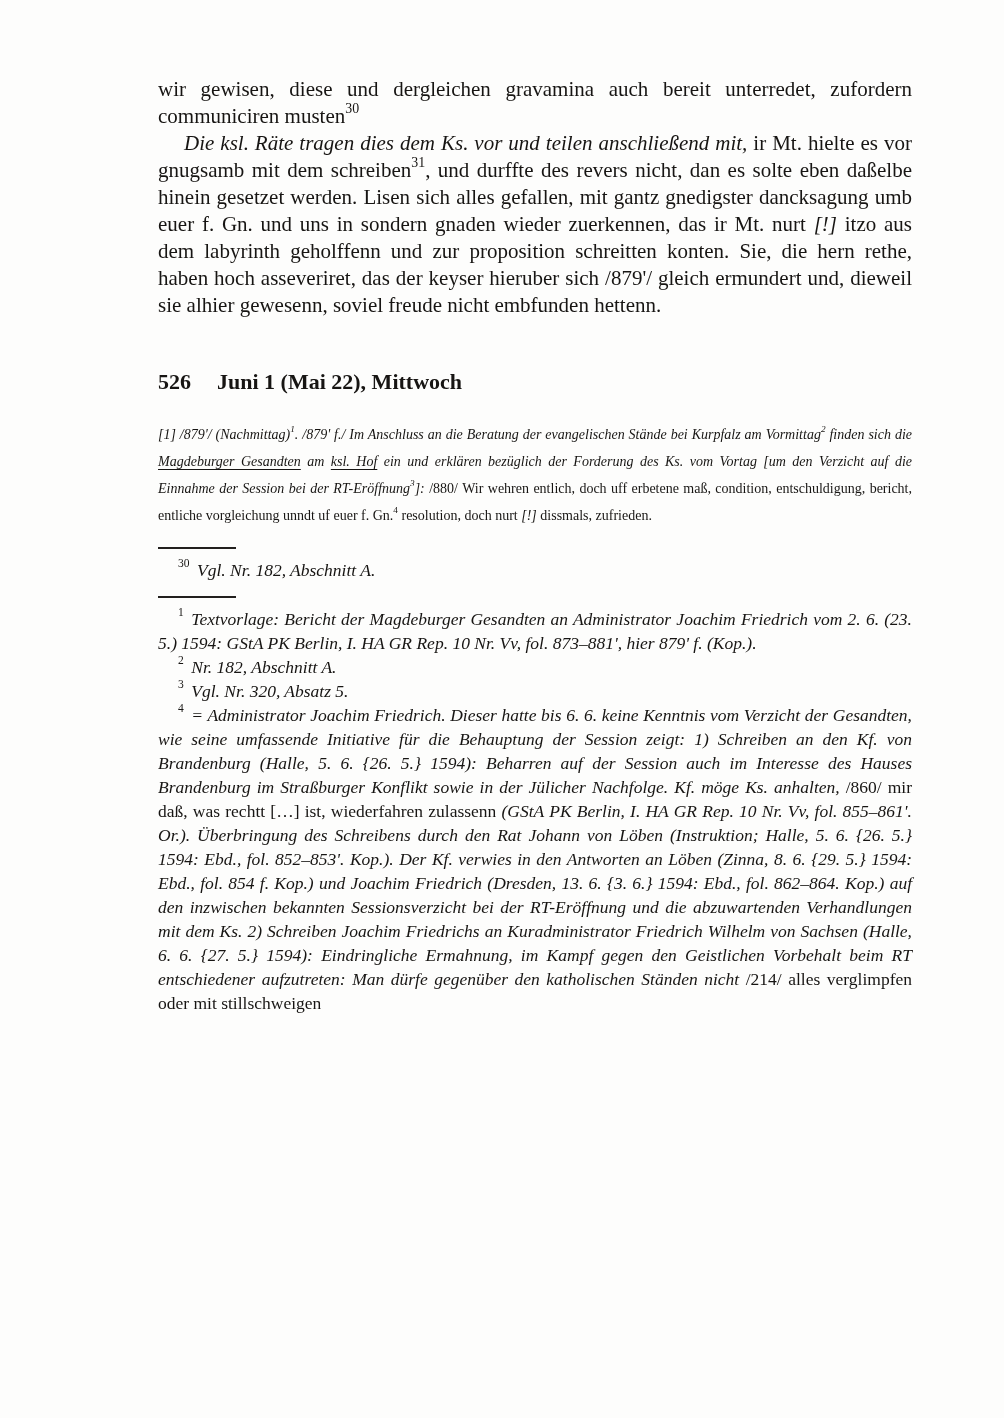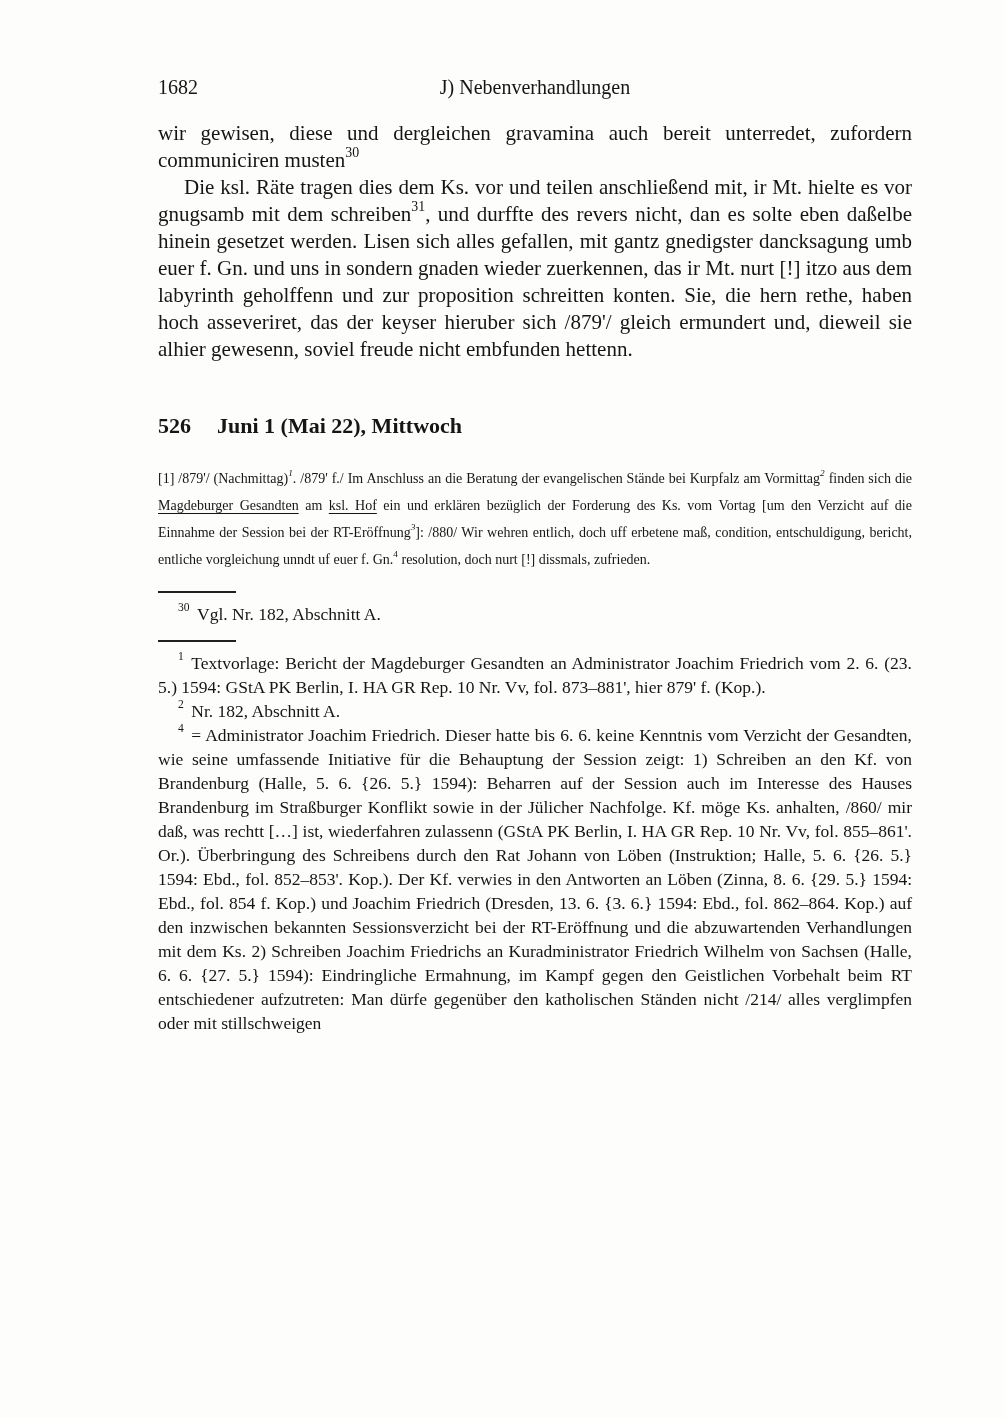"1682" header.running-head { html: <header> <span>1682</span> <span>J) Nebenverhandlungen</span> </header> -> none }
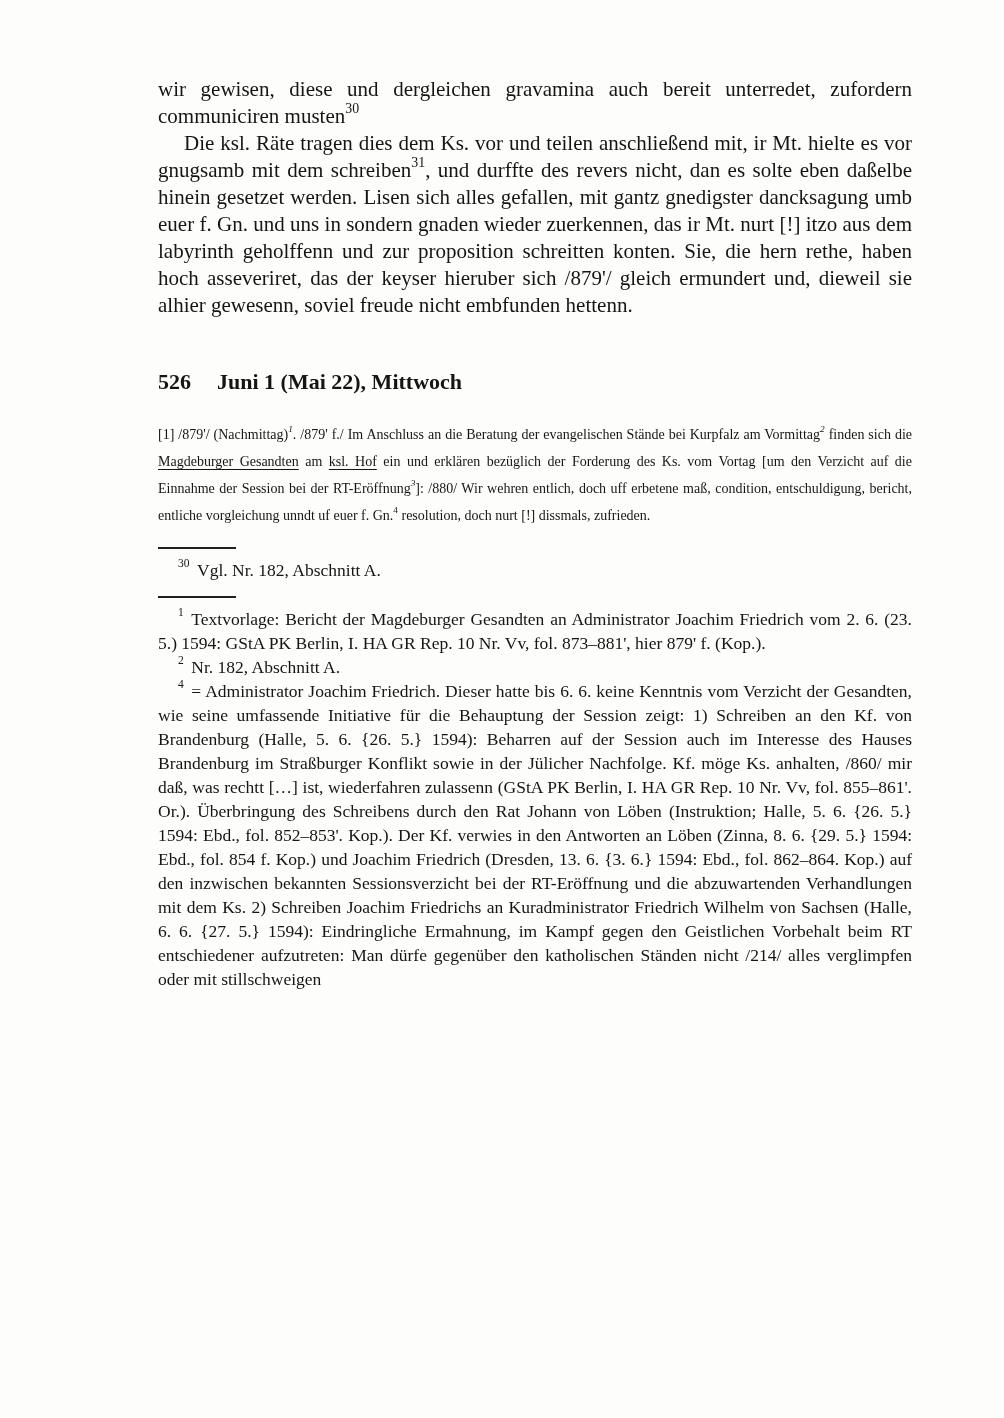"Die ksl. Räte tragen dies" .i { font-style: none -> italic }
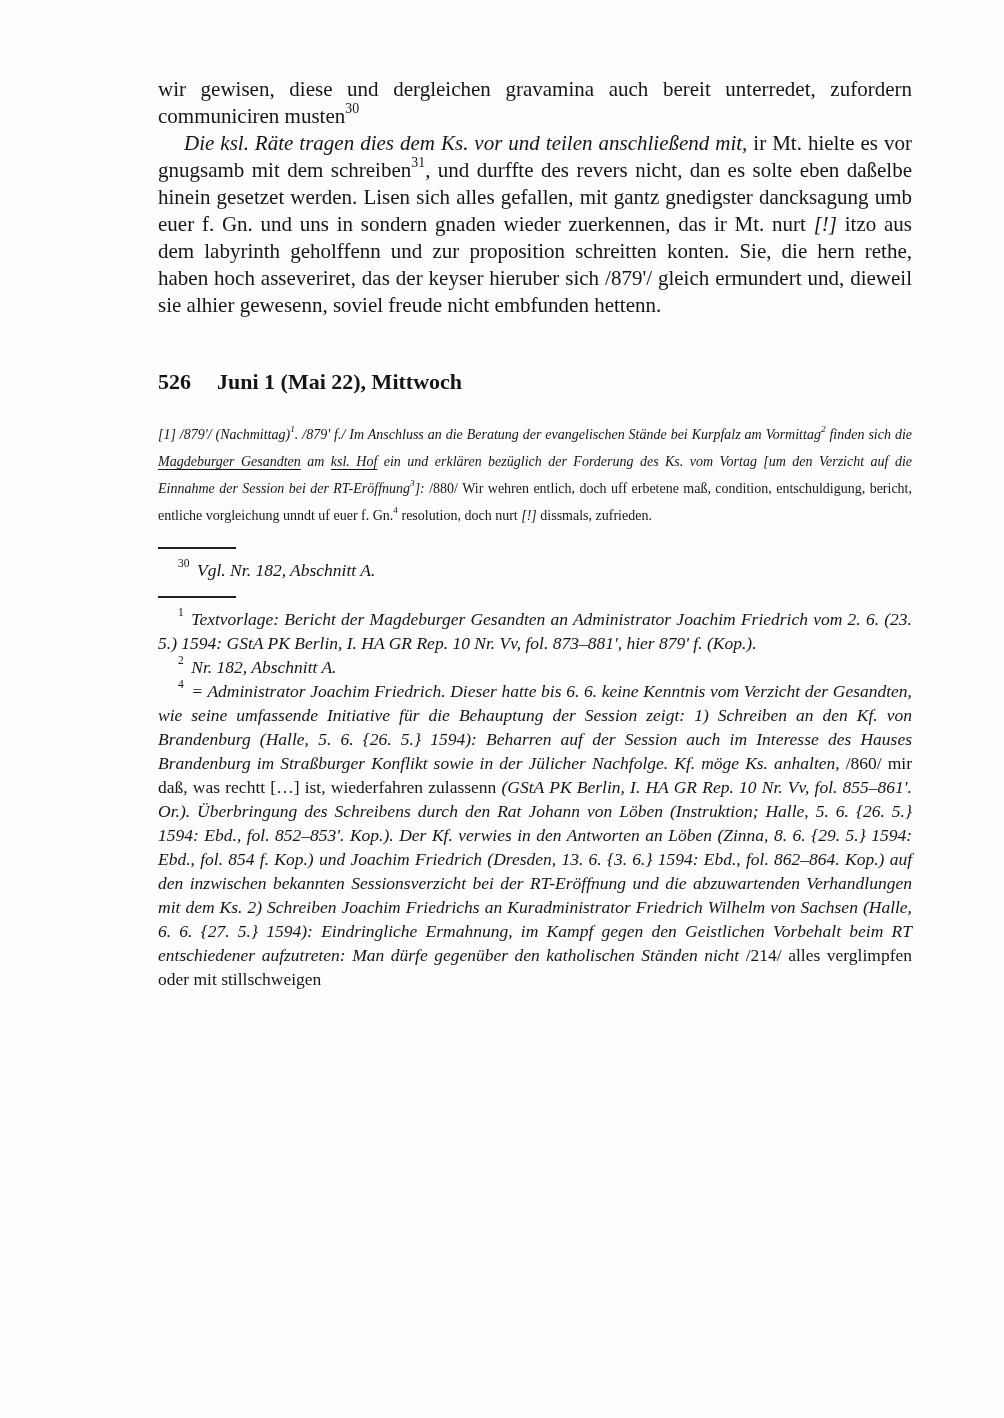"3Vgl. Nr. 320, Absatz 5." p.footnote { html: none -> <p><sup>3</sup><span>Vgl. Nr. 320, Absatz 5.</span></p> }
